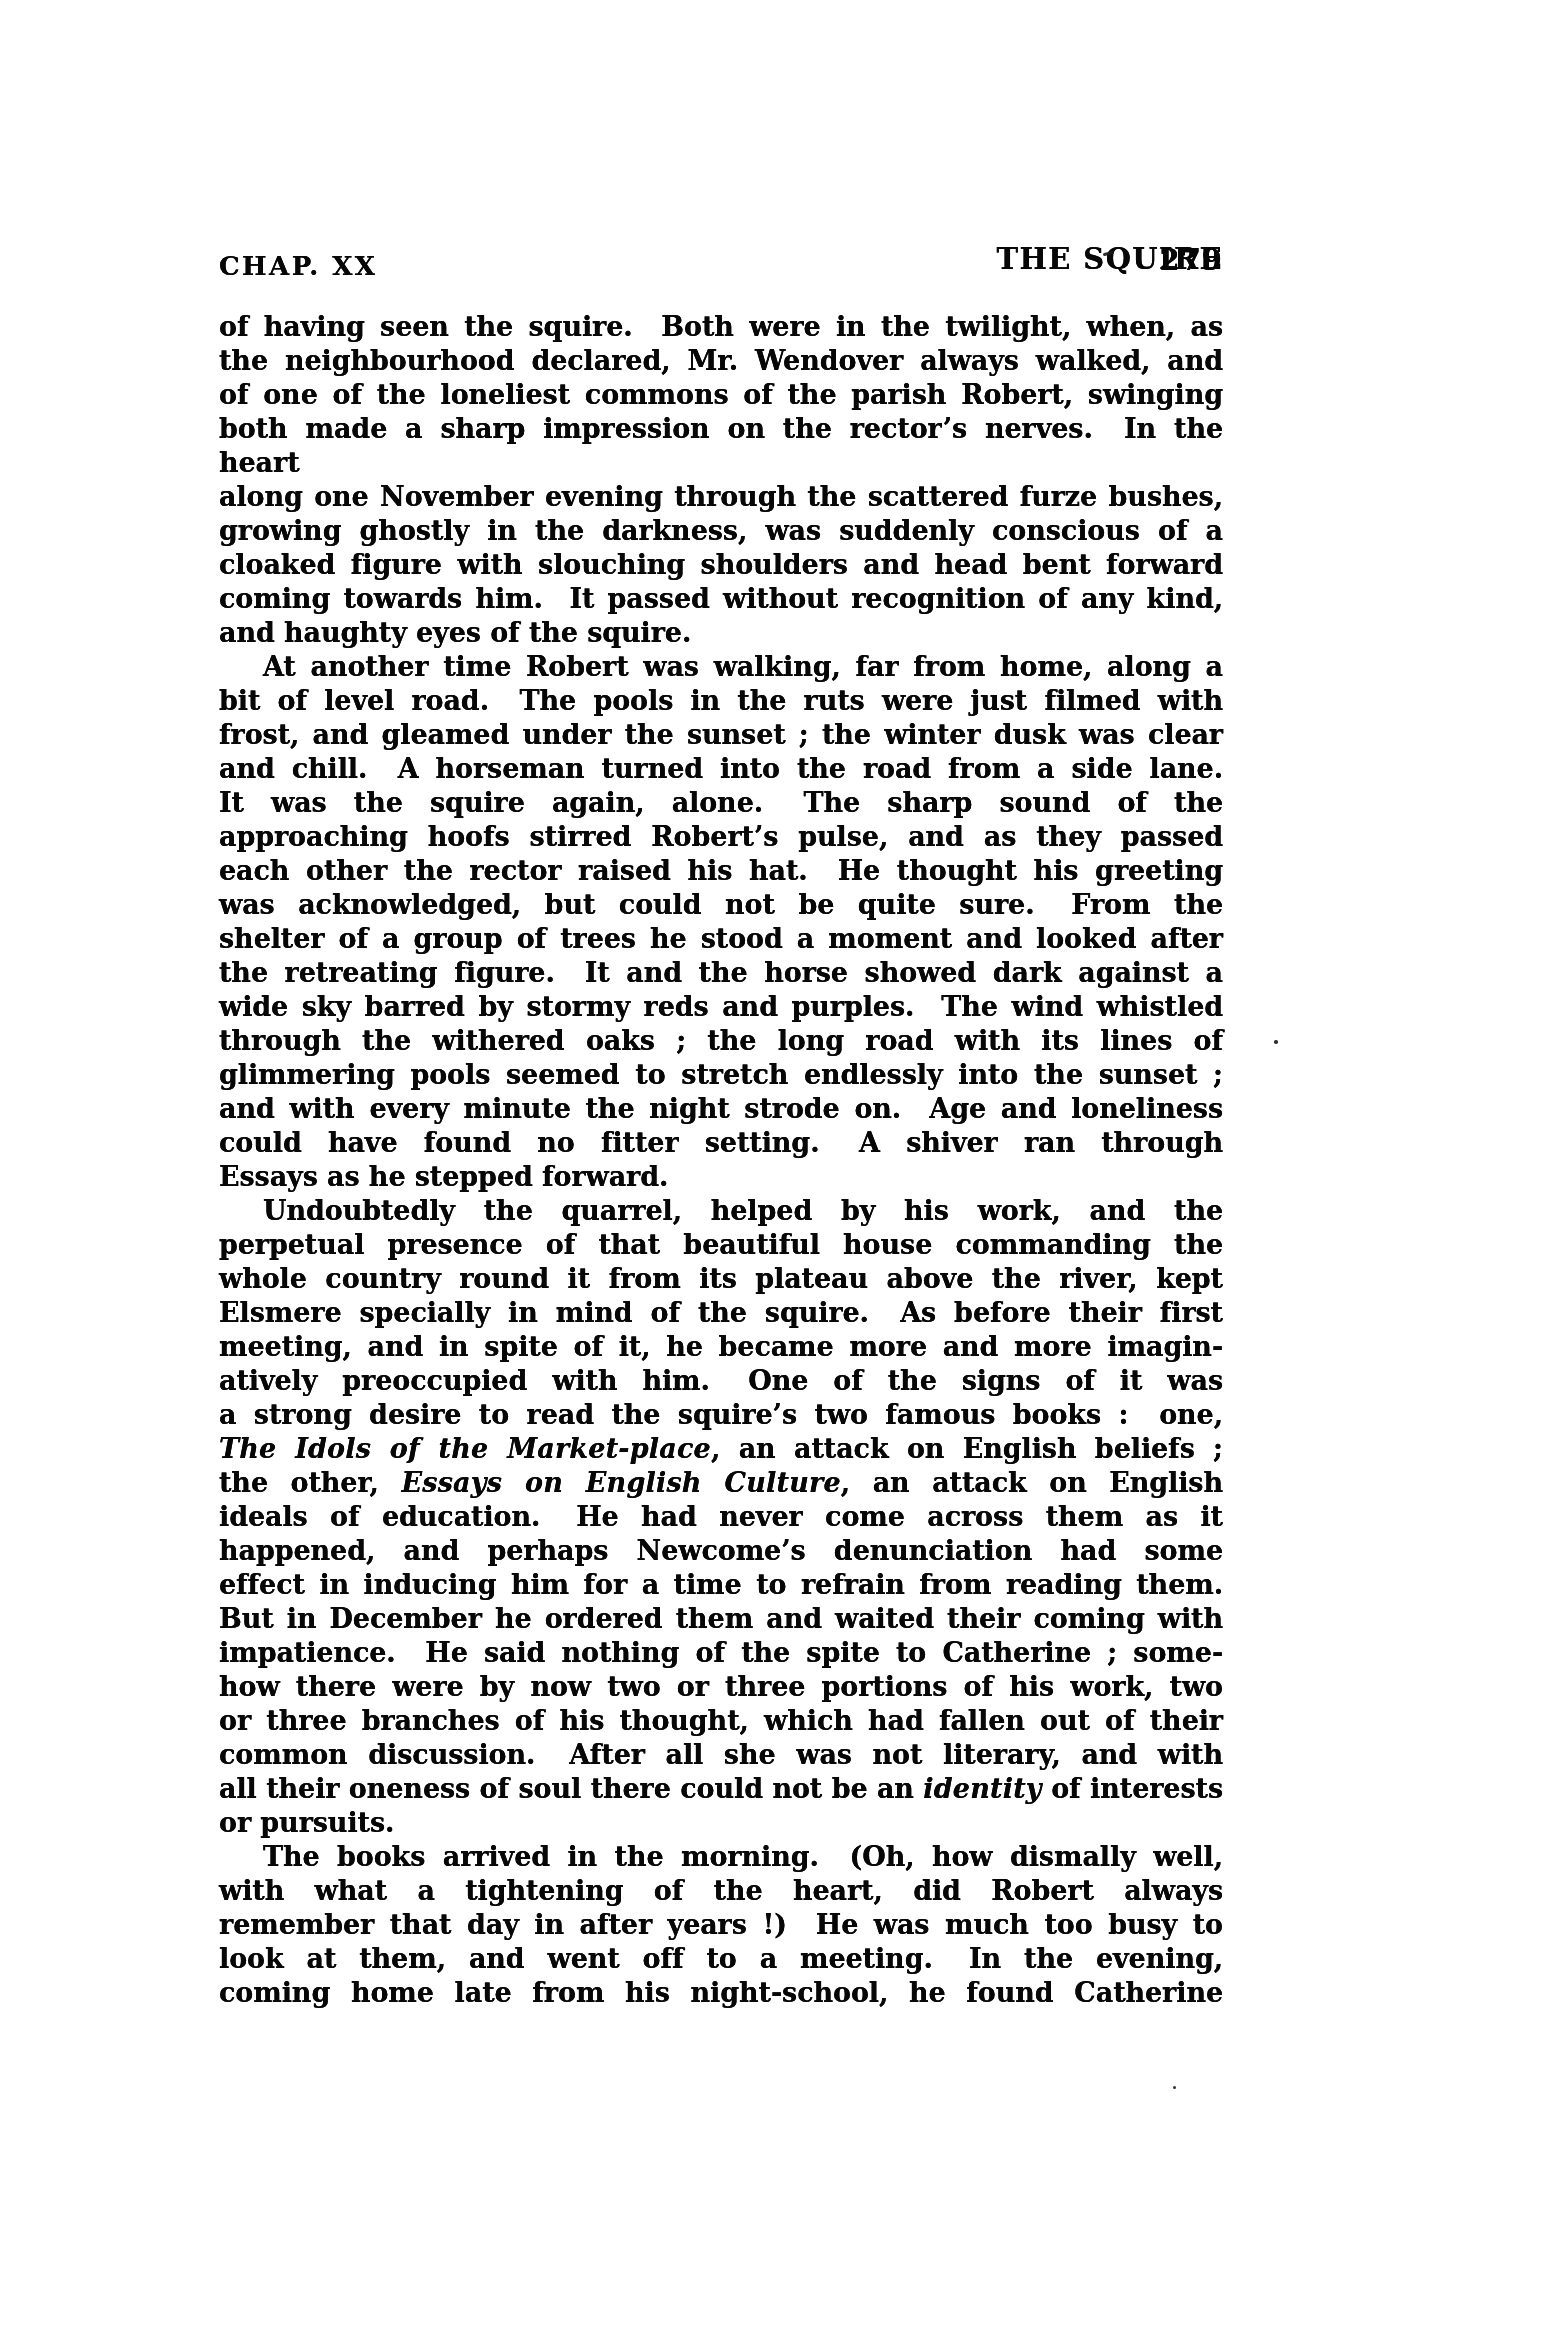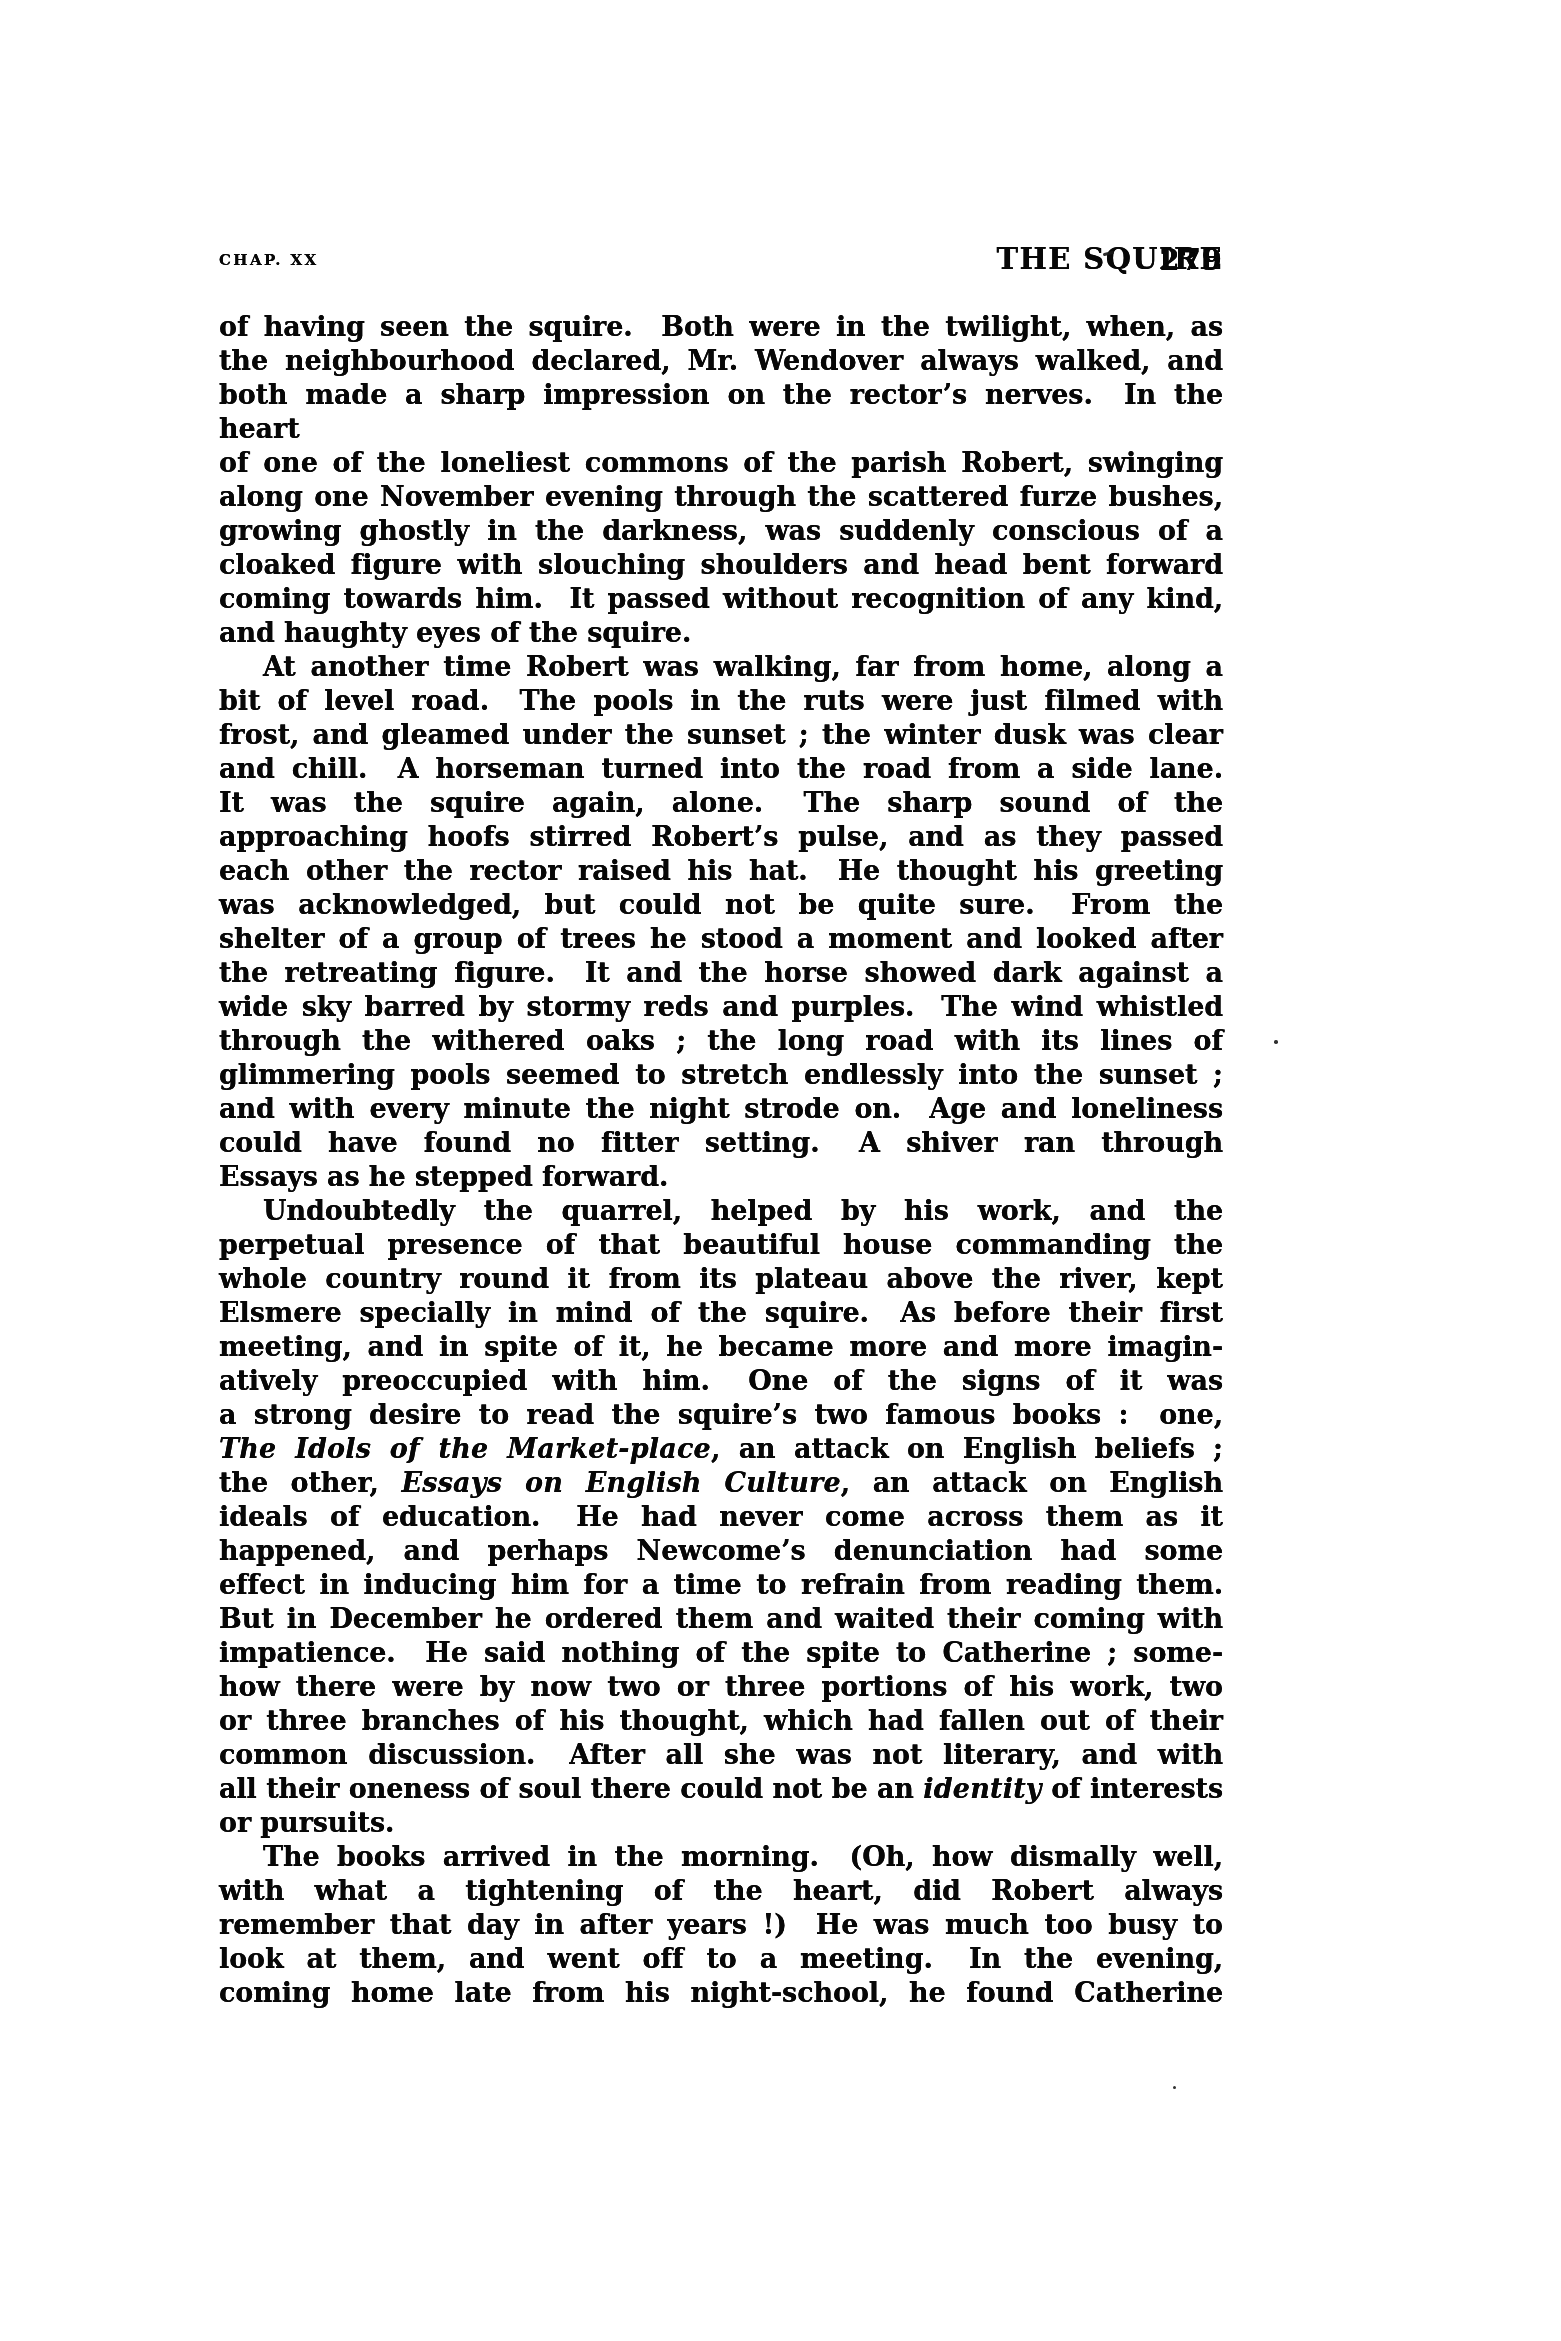"CHAP. XX" .chap-label { font-size: 15px -> 26px }
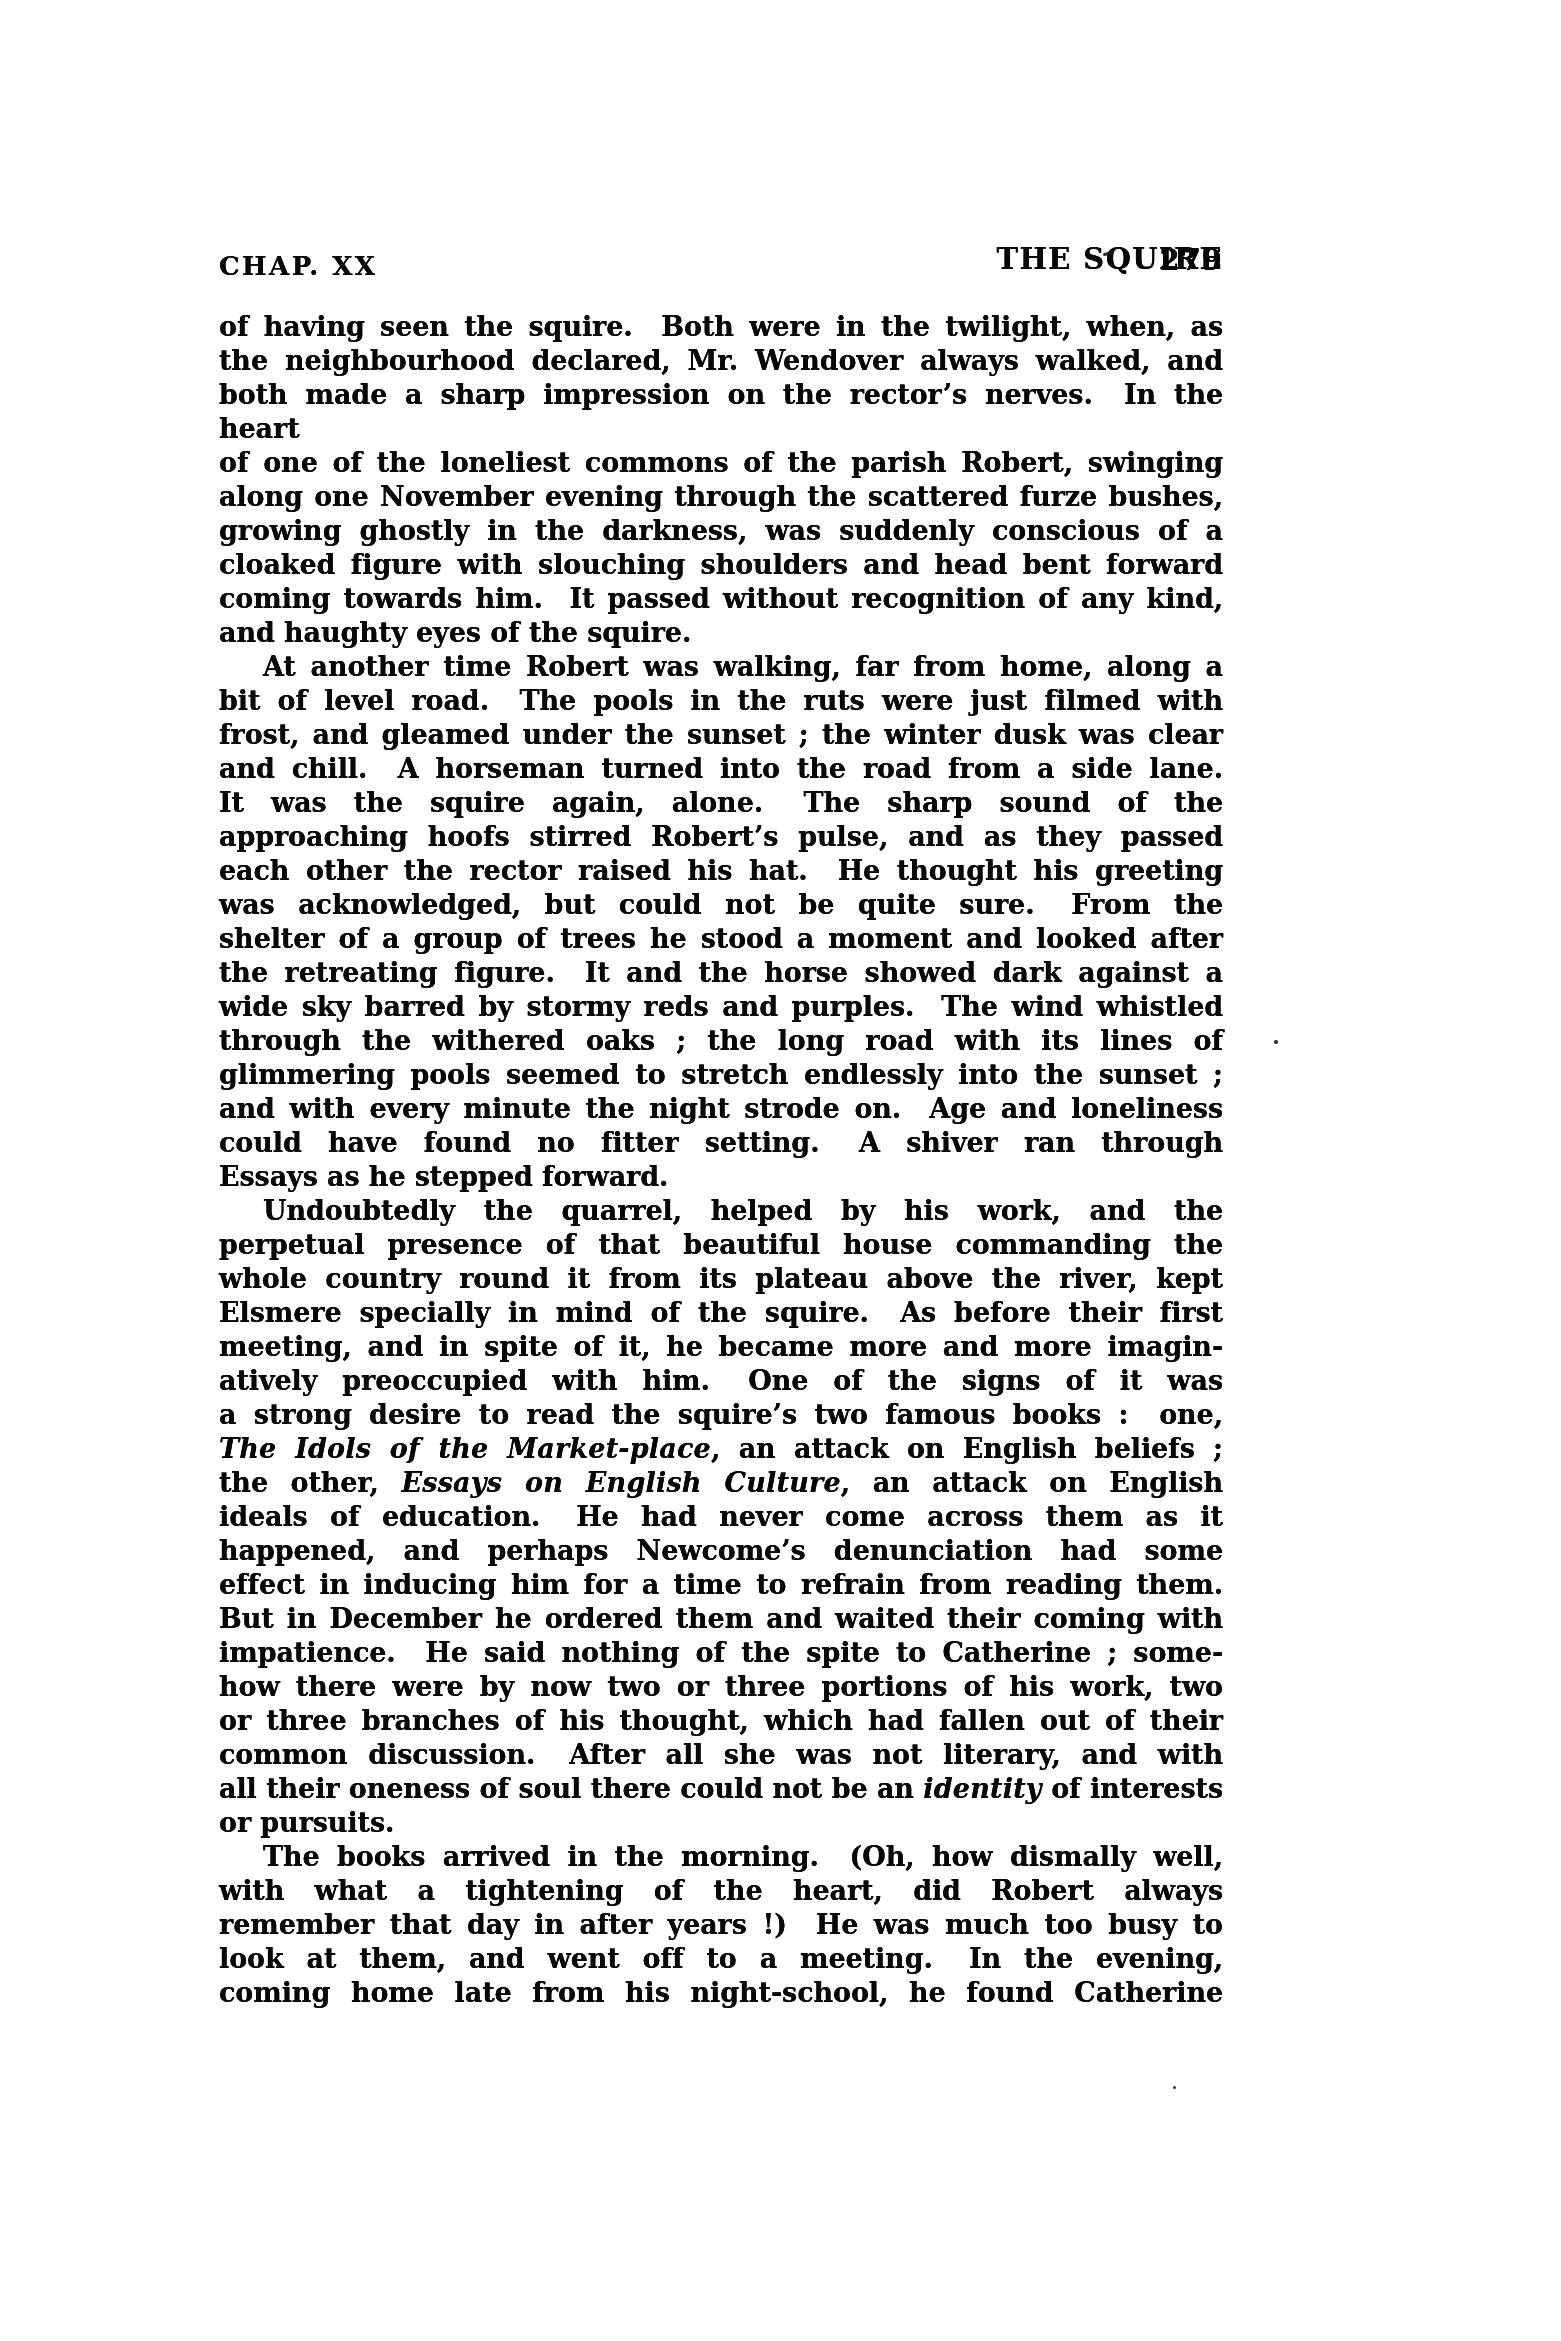"both made a sharp impression" div.line { order: before "of one of the loneliest" -> after "of one of the loneliest" }
